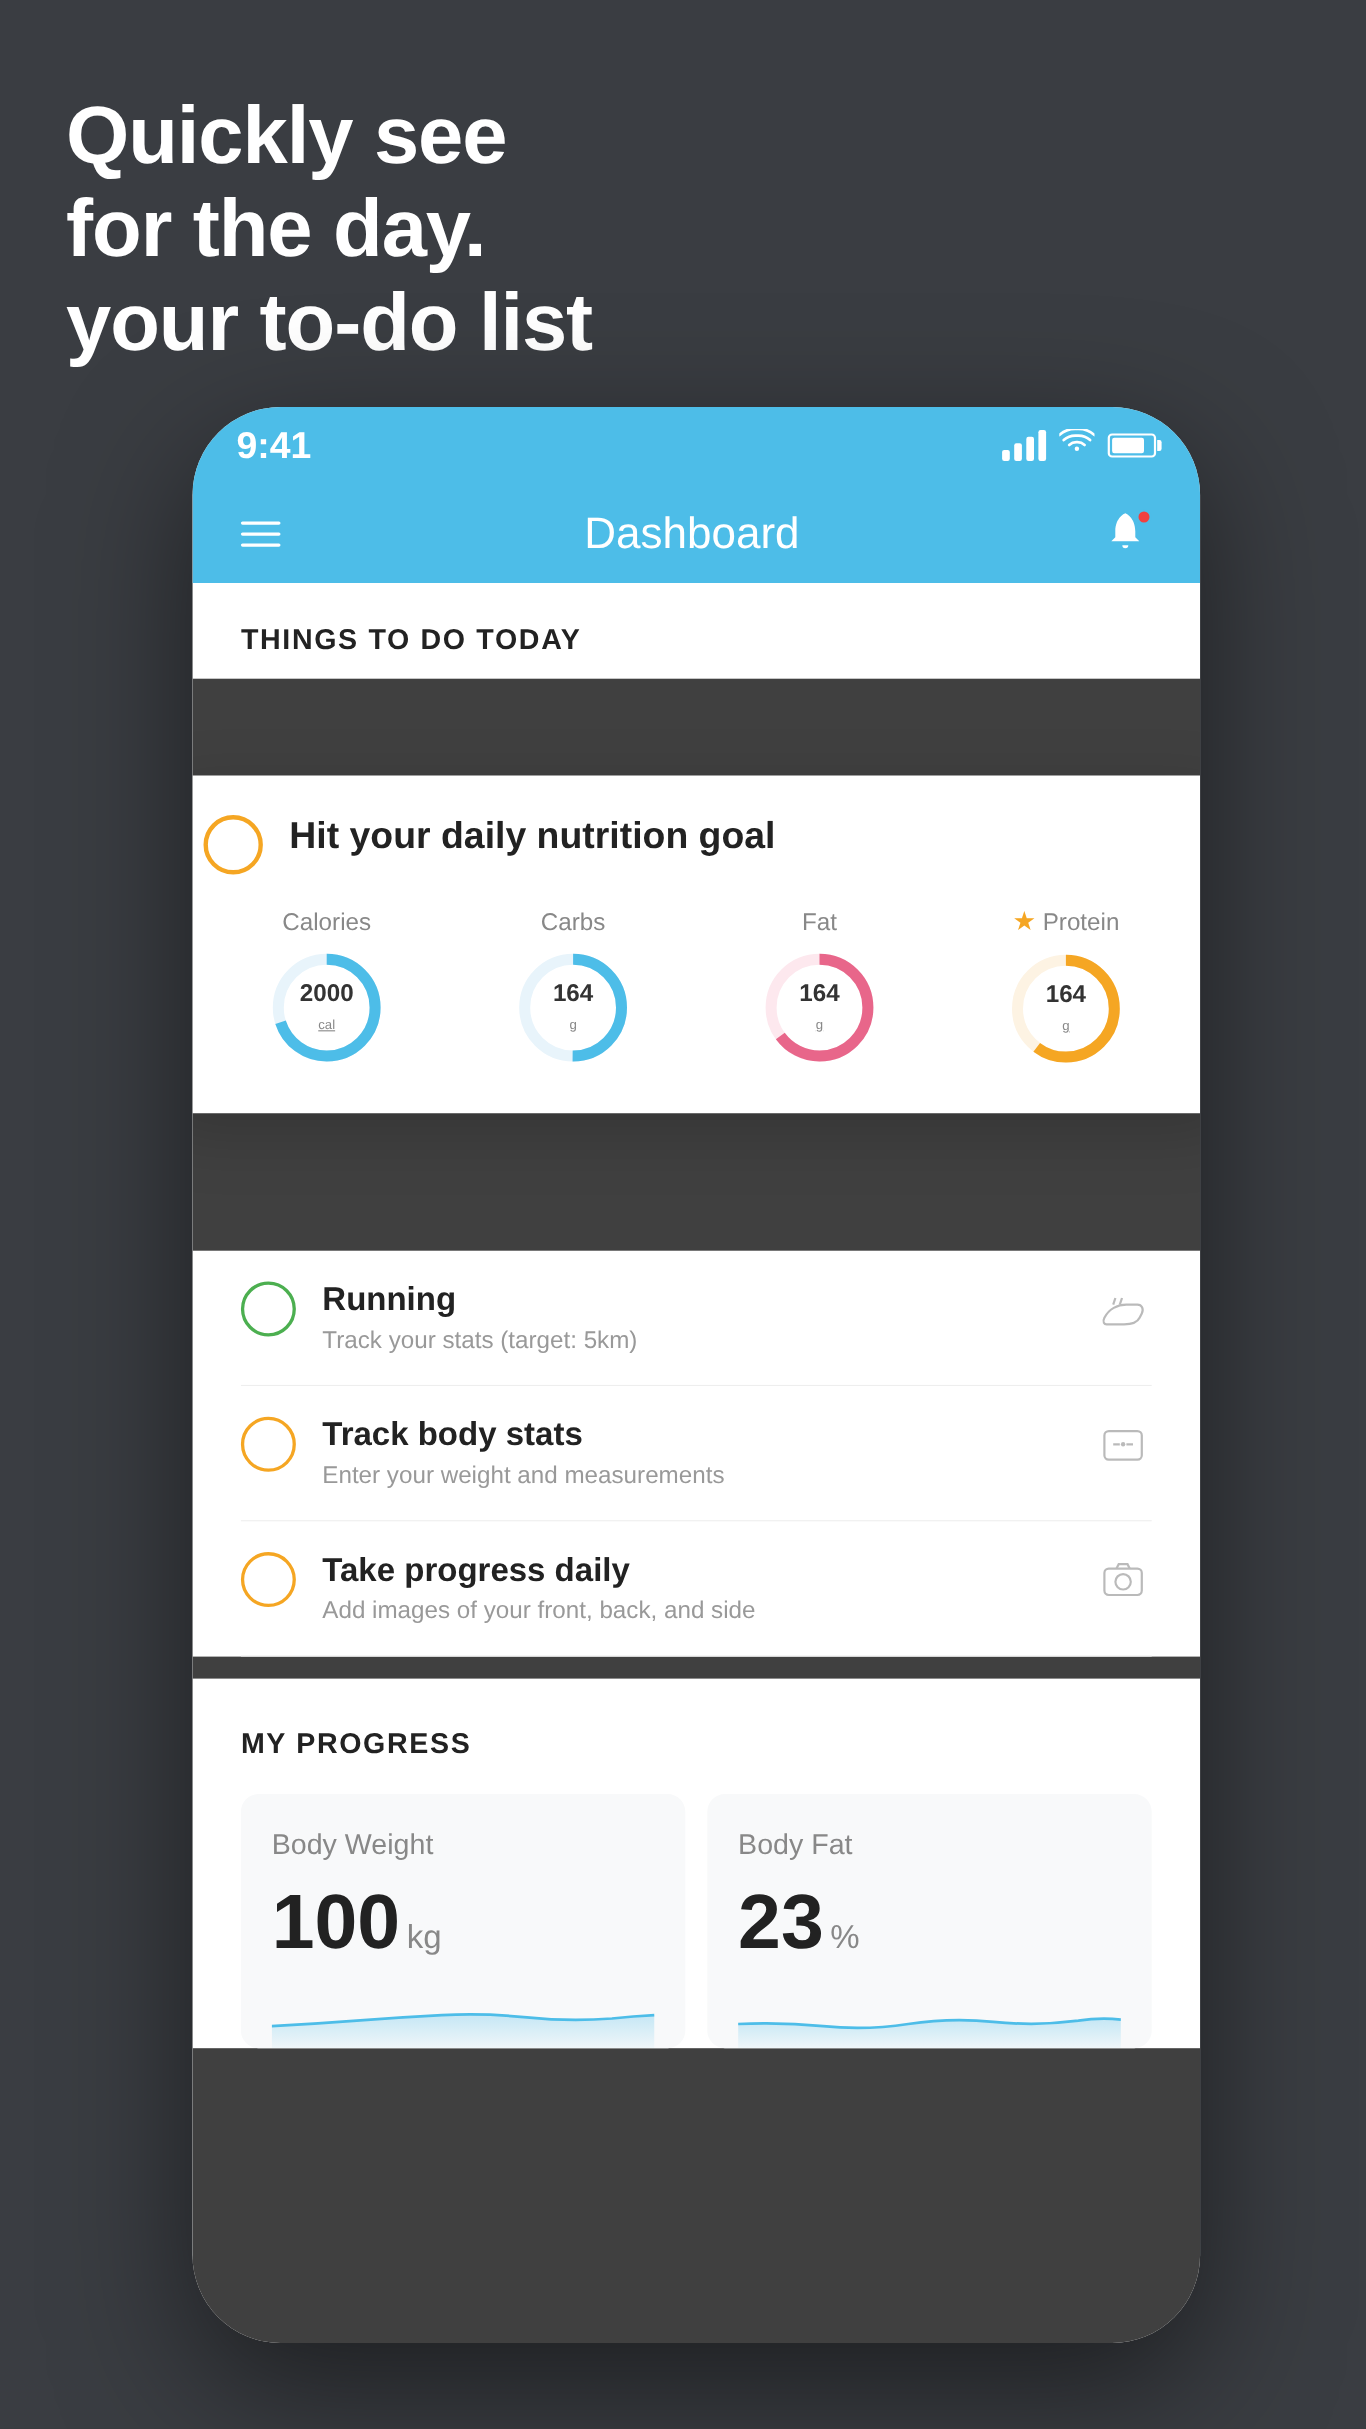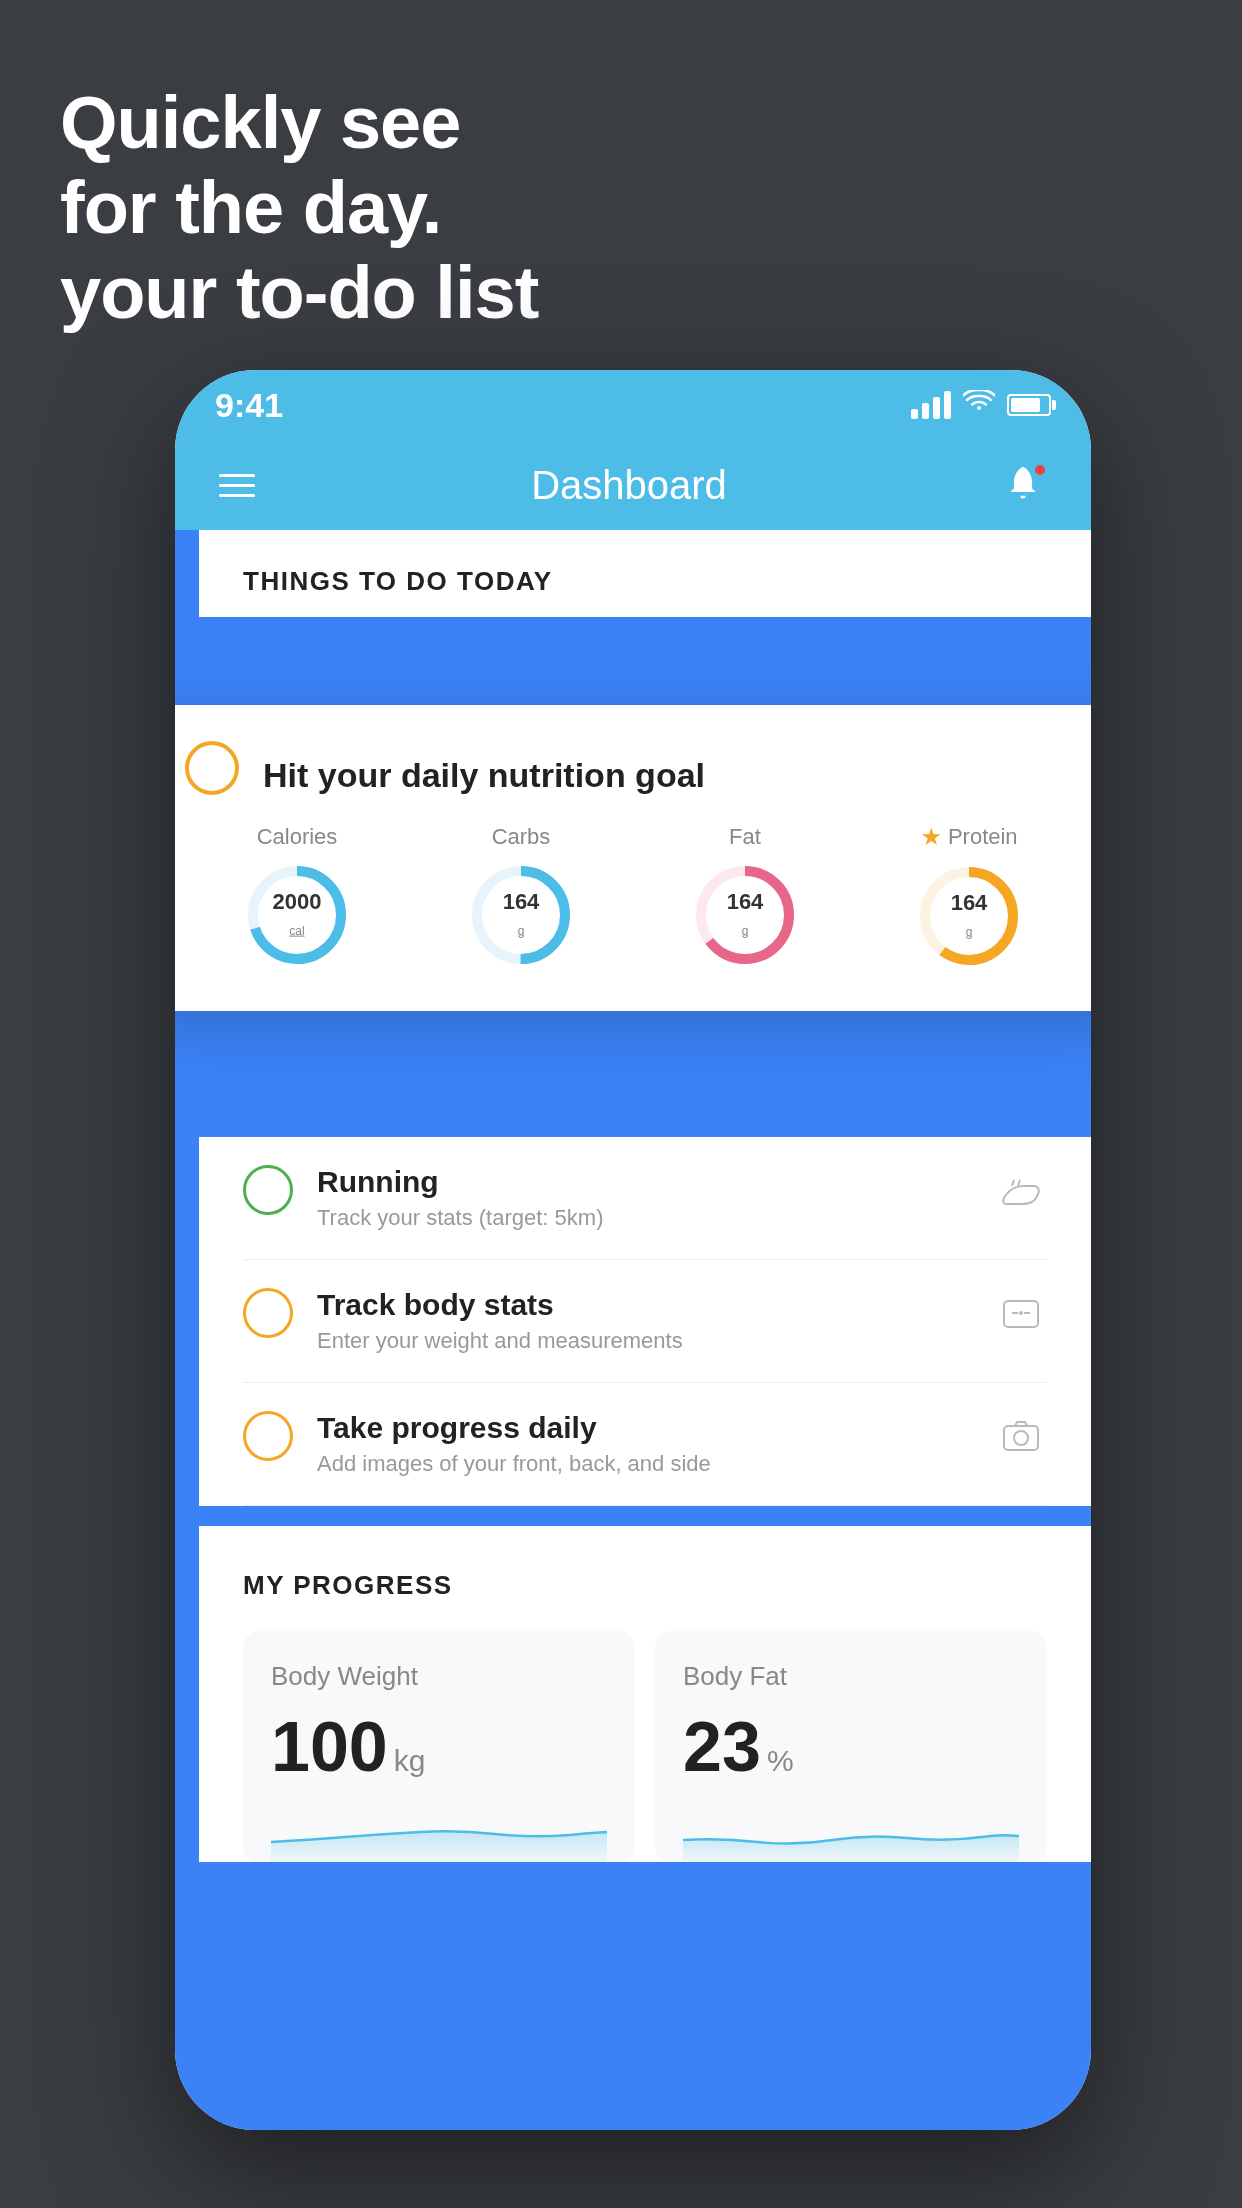"THINGS TO DO TODAY" .phone-inner { background: #3b82f6 -> #404040; padding-left: 24px -> none }
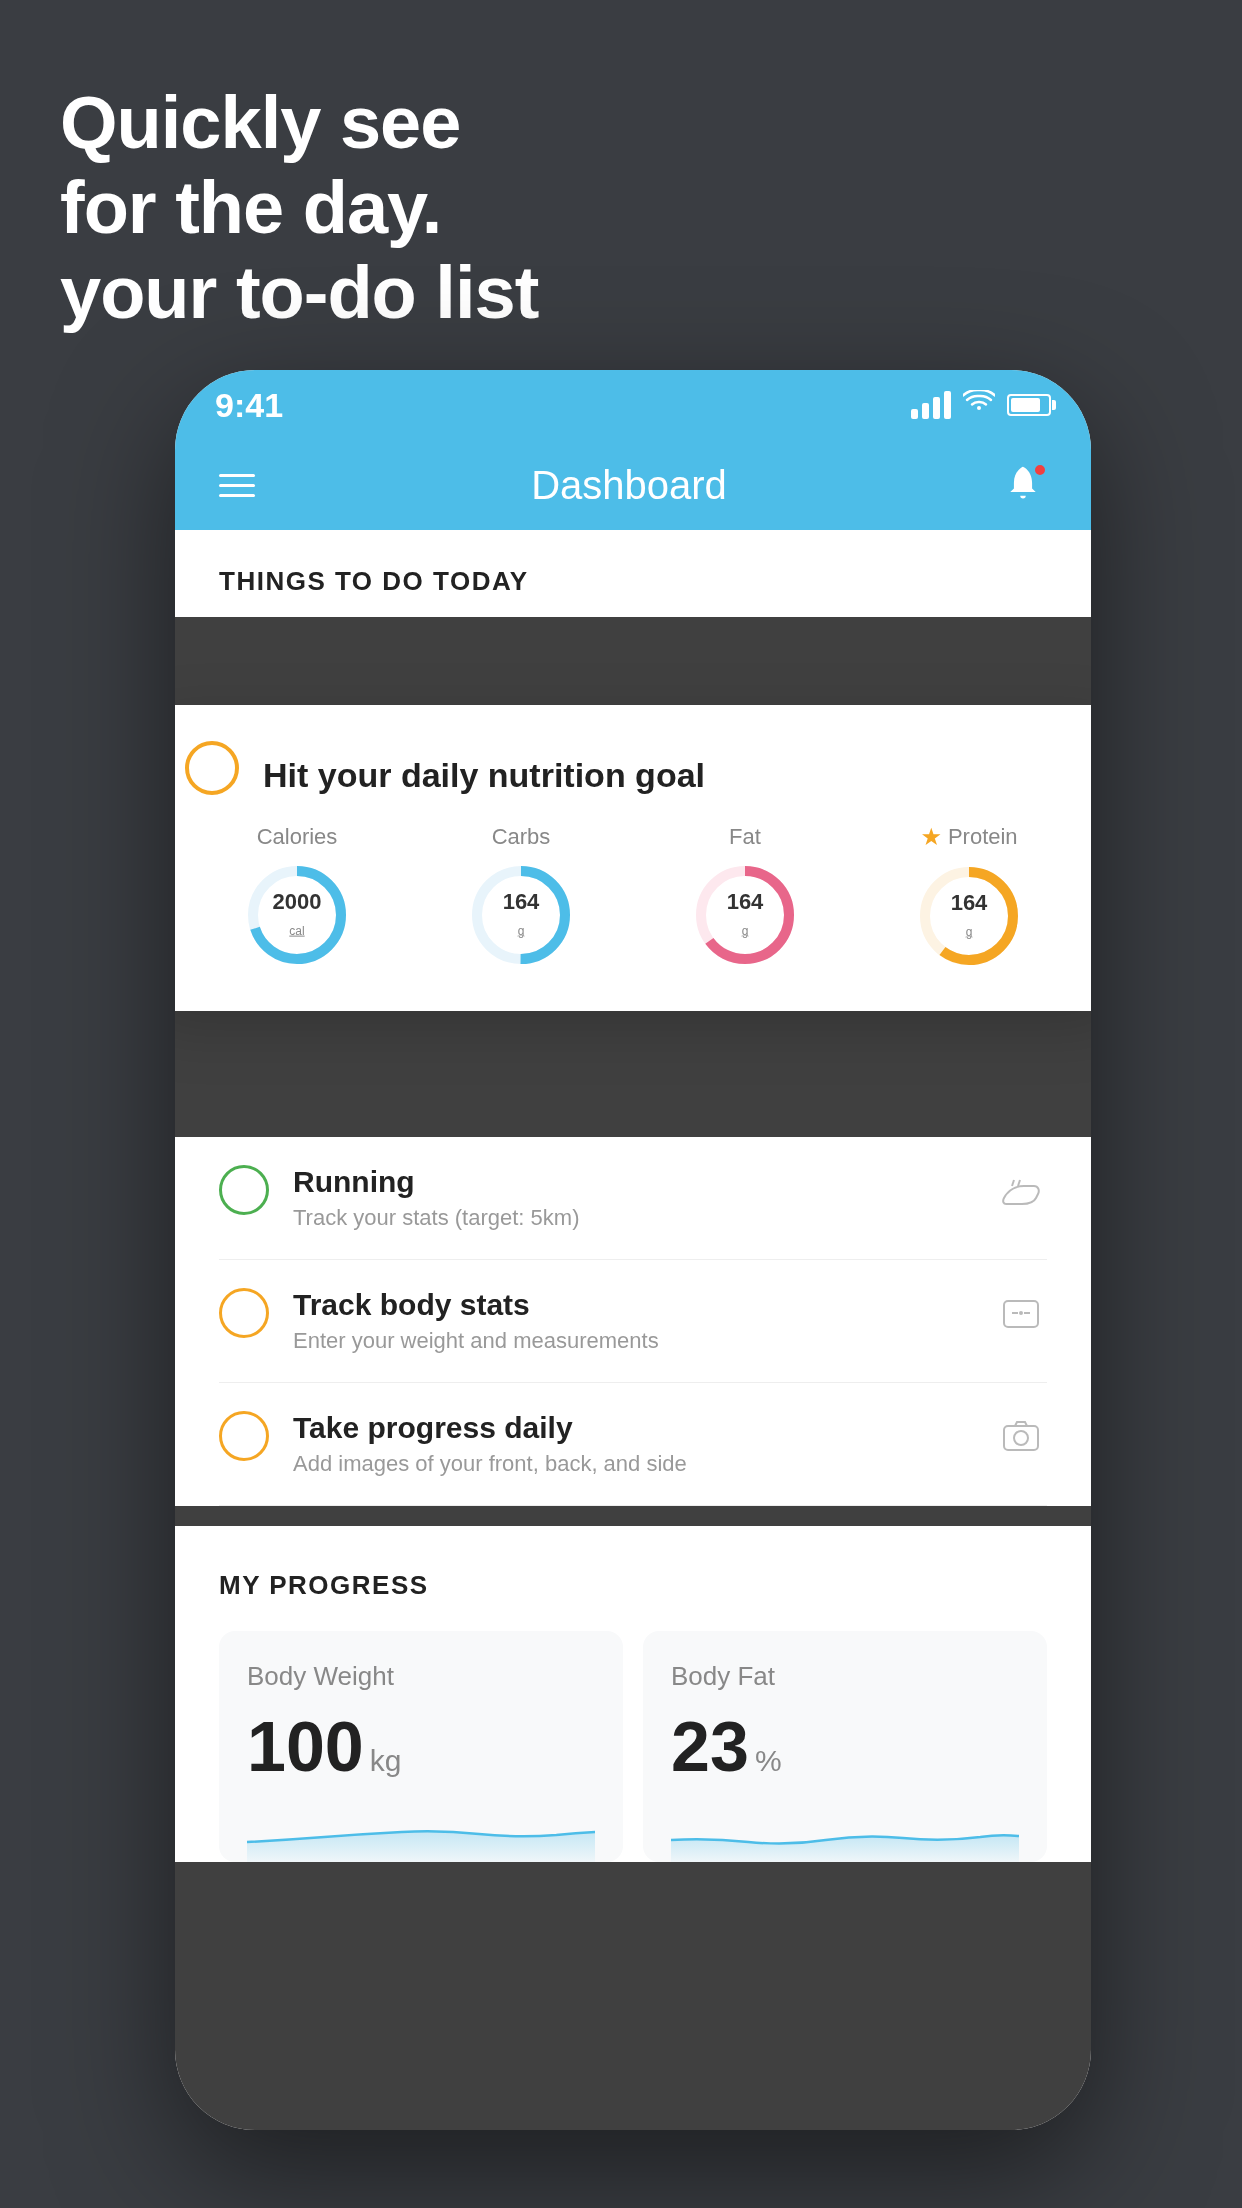"Hit your daily nutrition goal" .card-header { align-items: flex-end -> flex-start }
